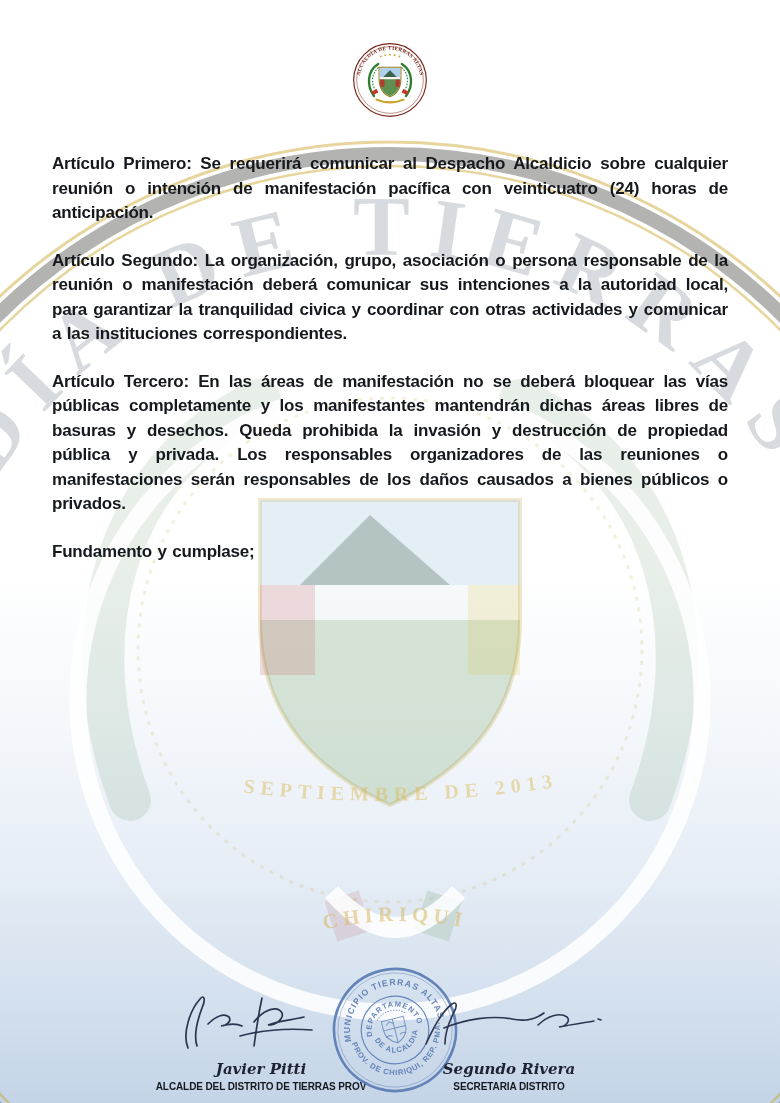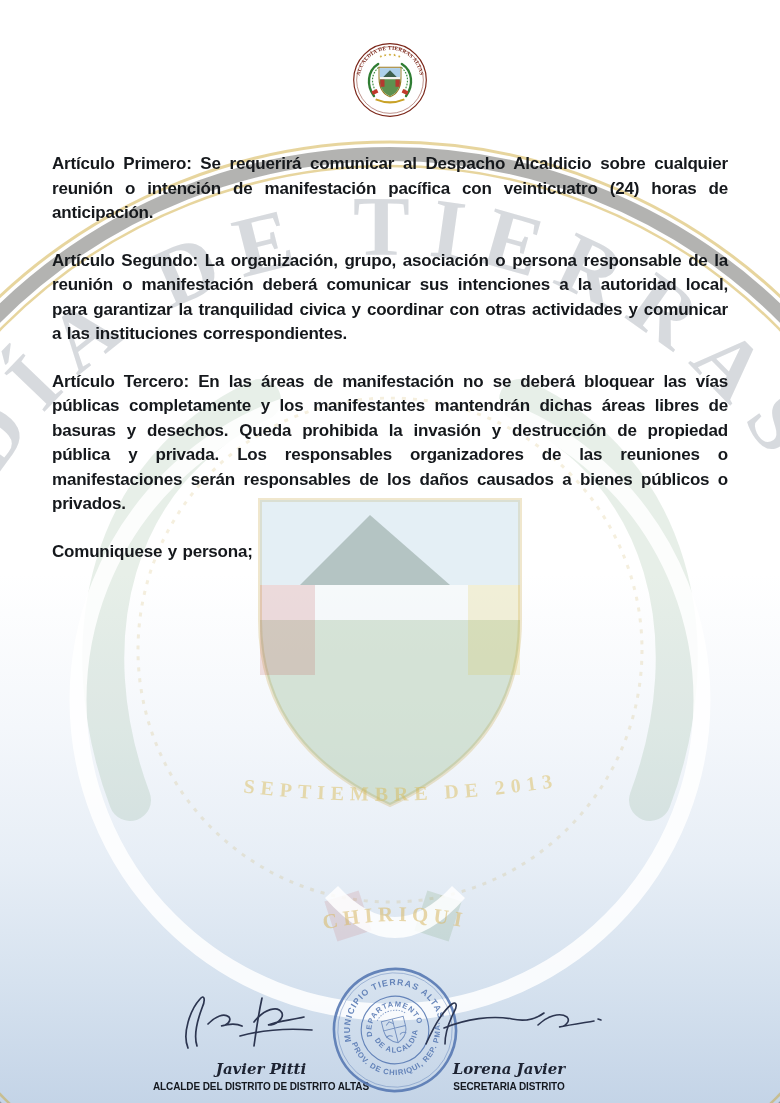"Comuniquese y persona;" p { text: Comuniquese y persona -> Fundamento y cumplase }
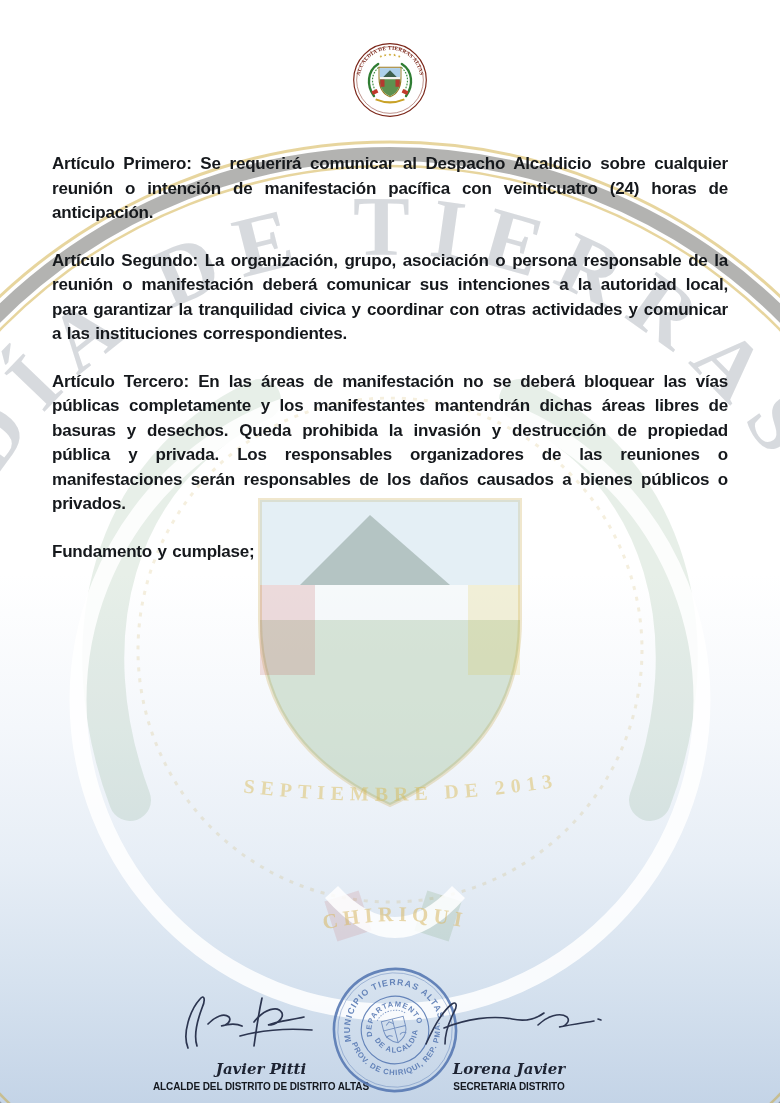"Lorena Javier" div.sig-script { text: Lorena Javier -> Segundo Rivera }
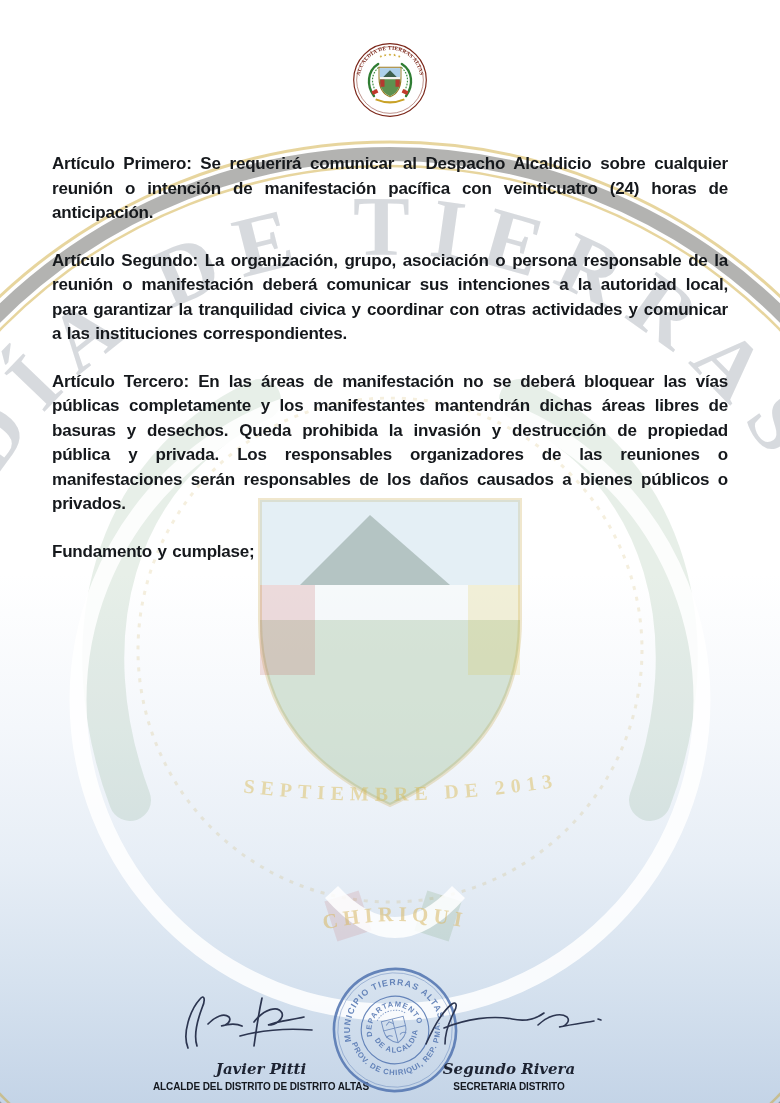"ALCALDE DEL DISTRITO DE DISTRITO" div.sig-title { text: DISTRITO ALTAS -> TIERRAS PROV }
